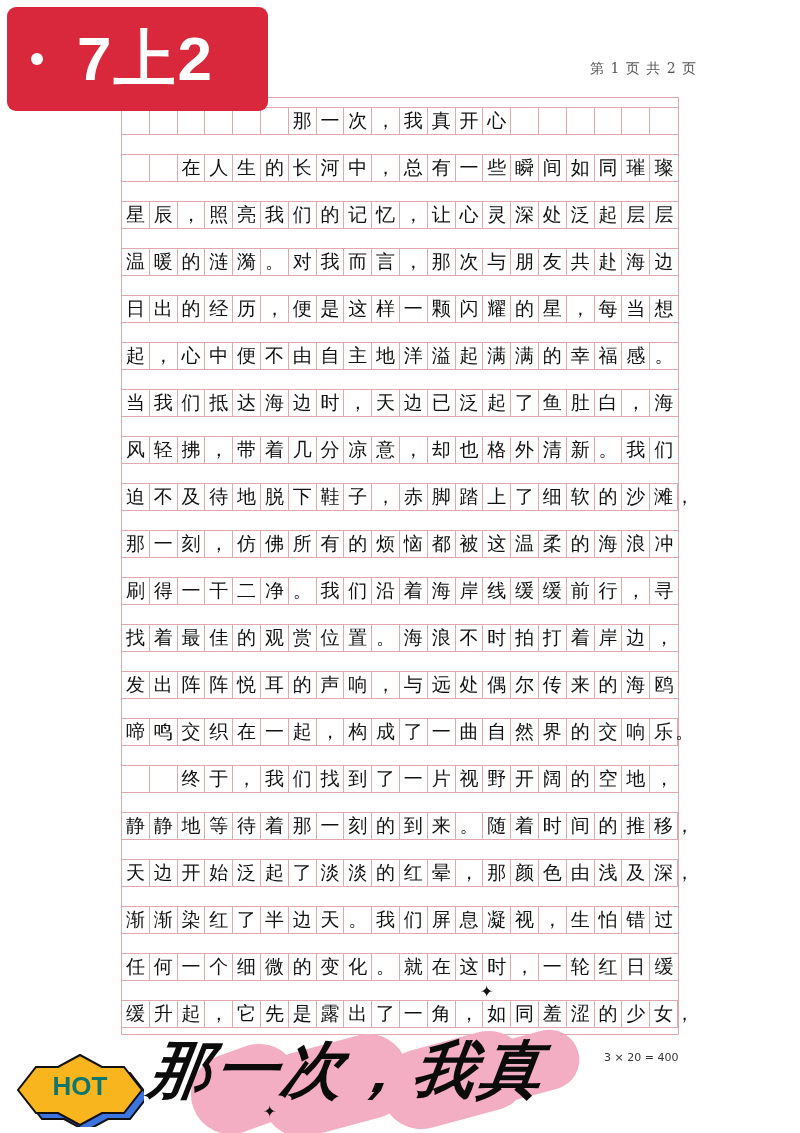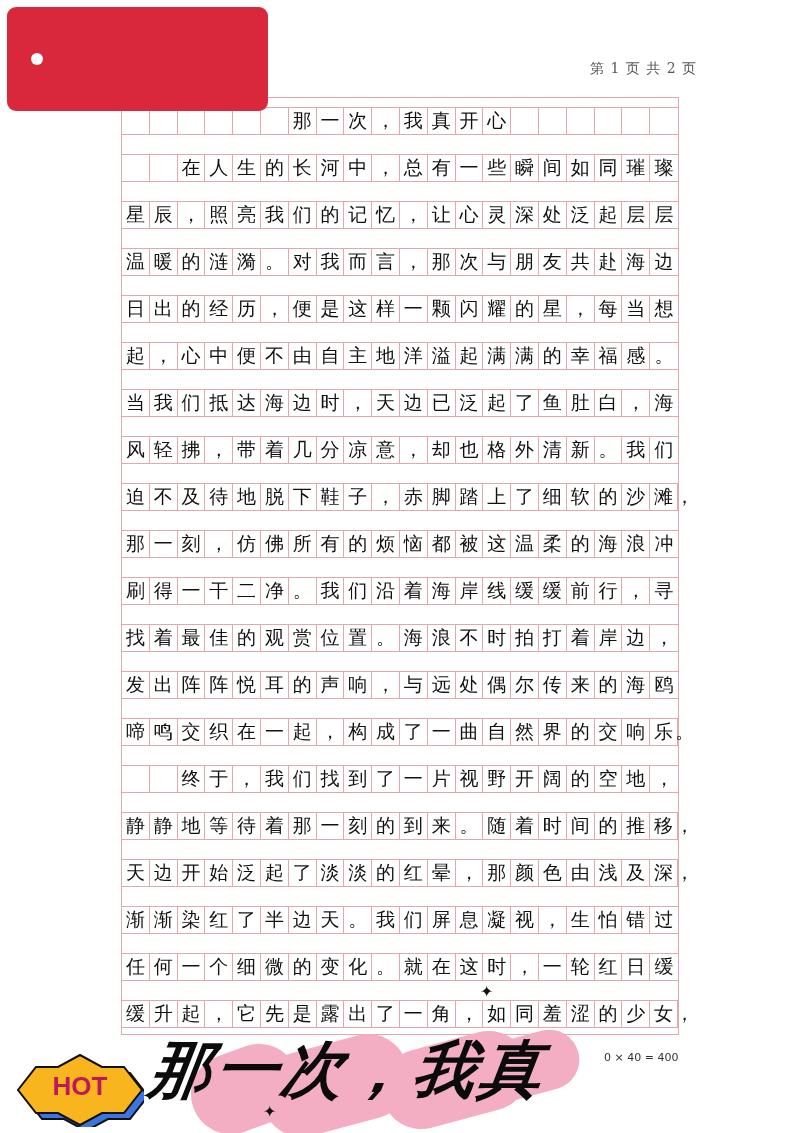"7上2" span.txt { html: none -> <span>7上2</span> }
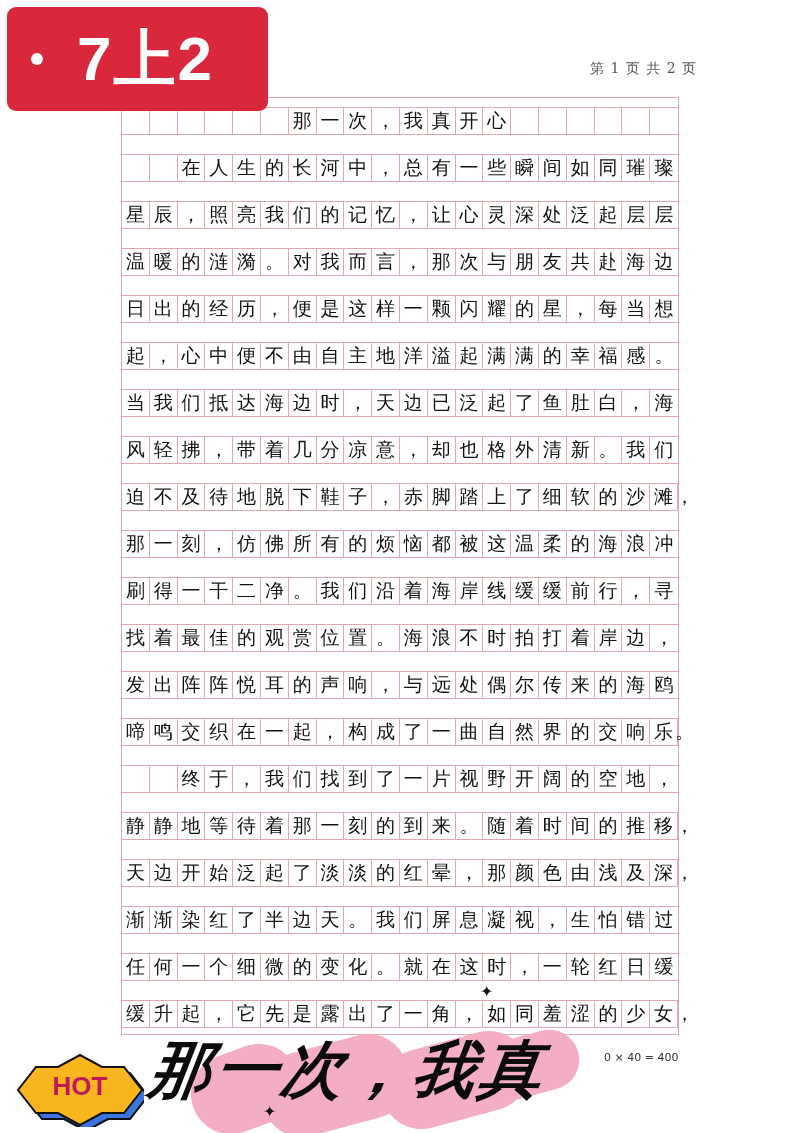"0 × 40 = 400" div.count { text: 0 × 40 -> 3 × 20 }
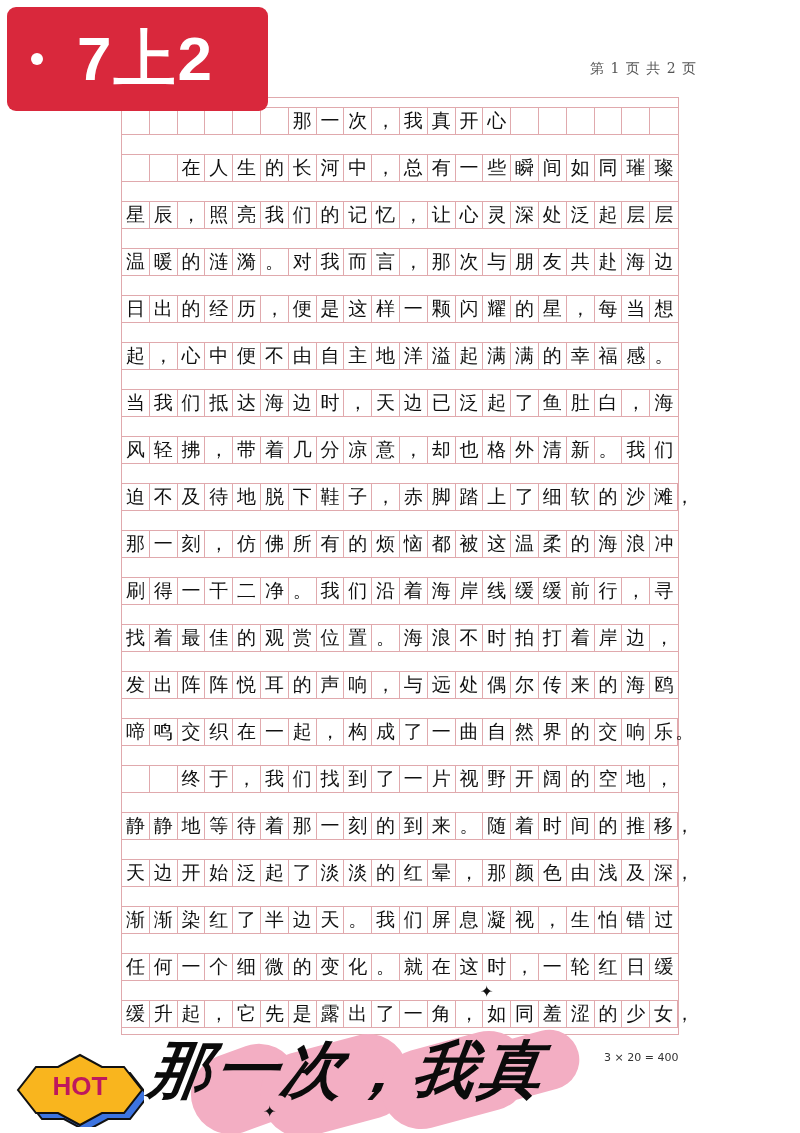"HOT" .hot-text { color: #be185d -> #0f766e }
